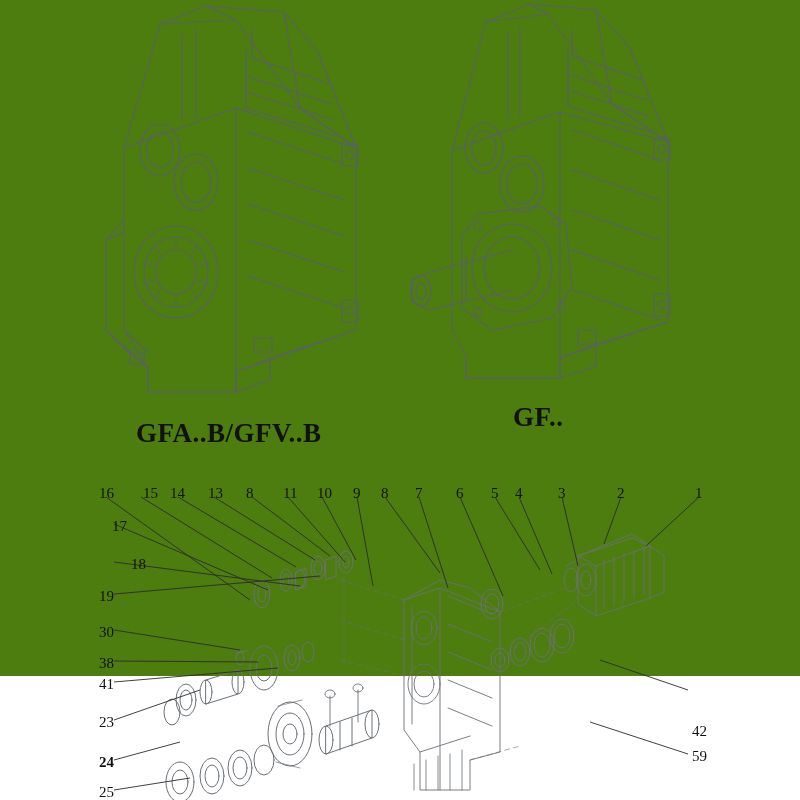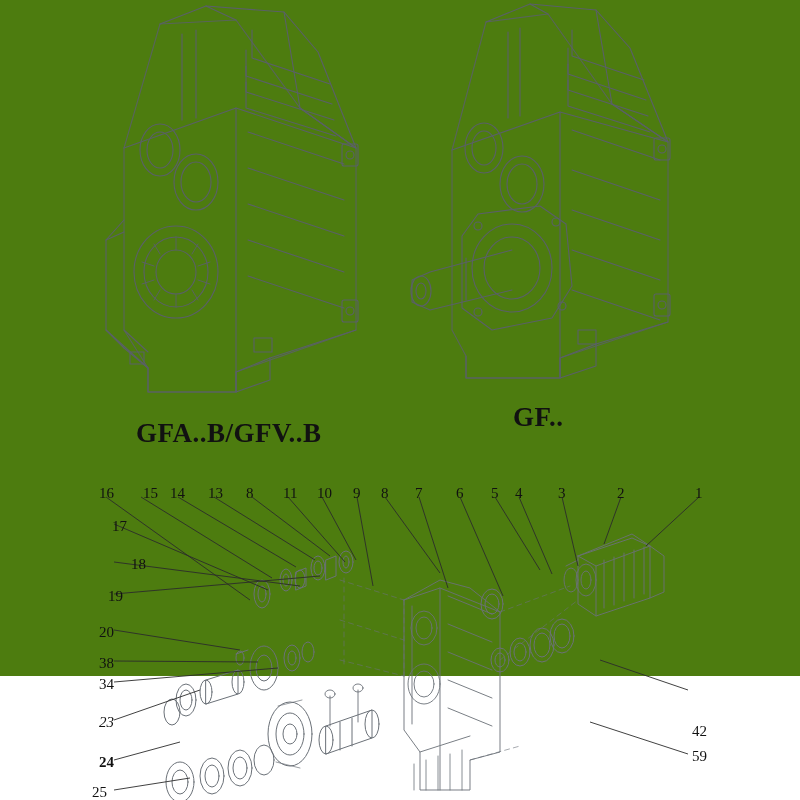"19" div.callout { left: 108px -> 99px }
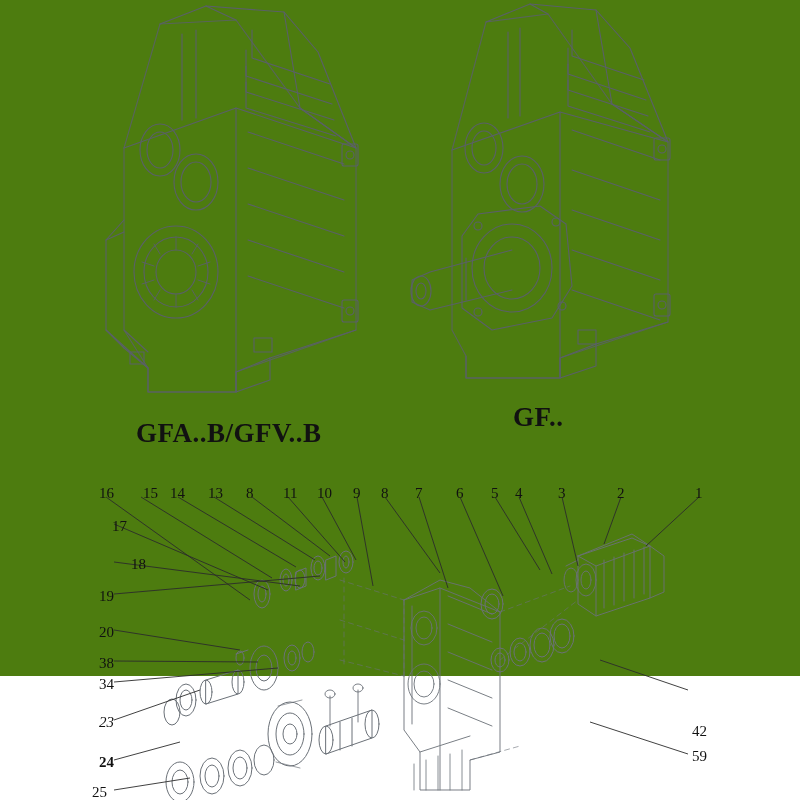"20" div.callout { text: 20 -> 30 }
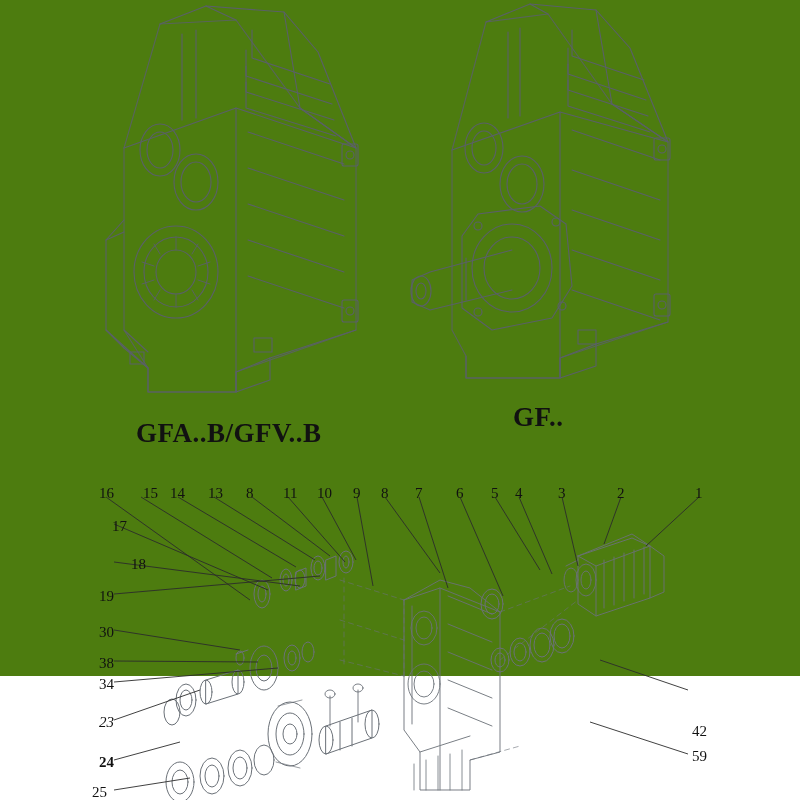"34" div.callout { text: 34 -> 41 }
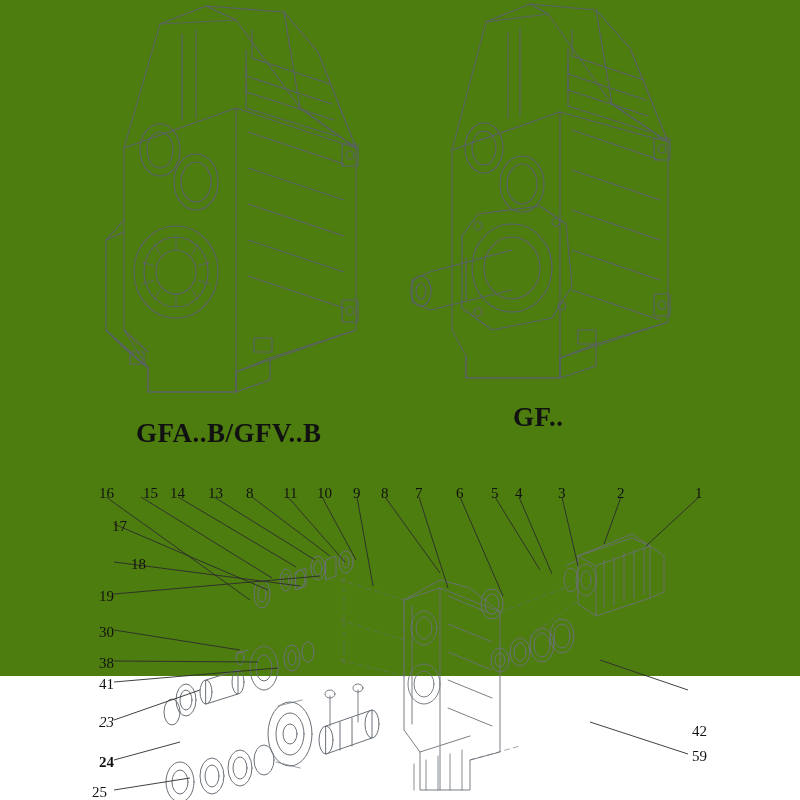"23" div.callout { font-style: italic -> none }
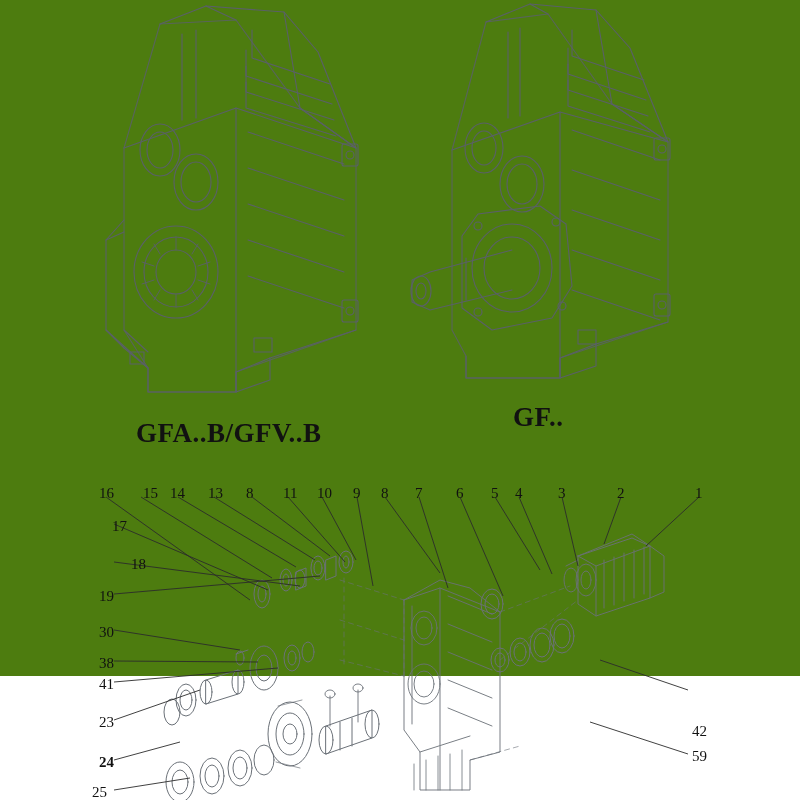"25" div.callout { left: 92px -> 99px }
